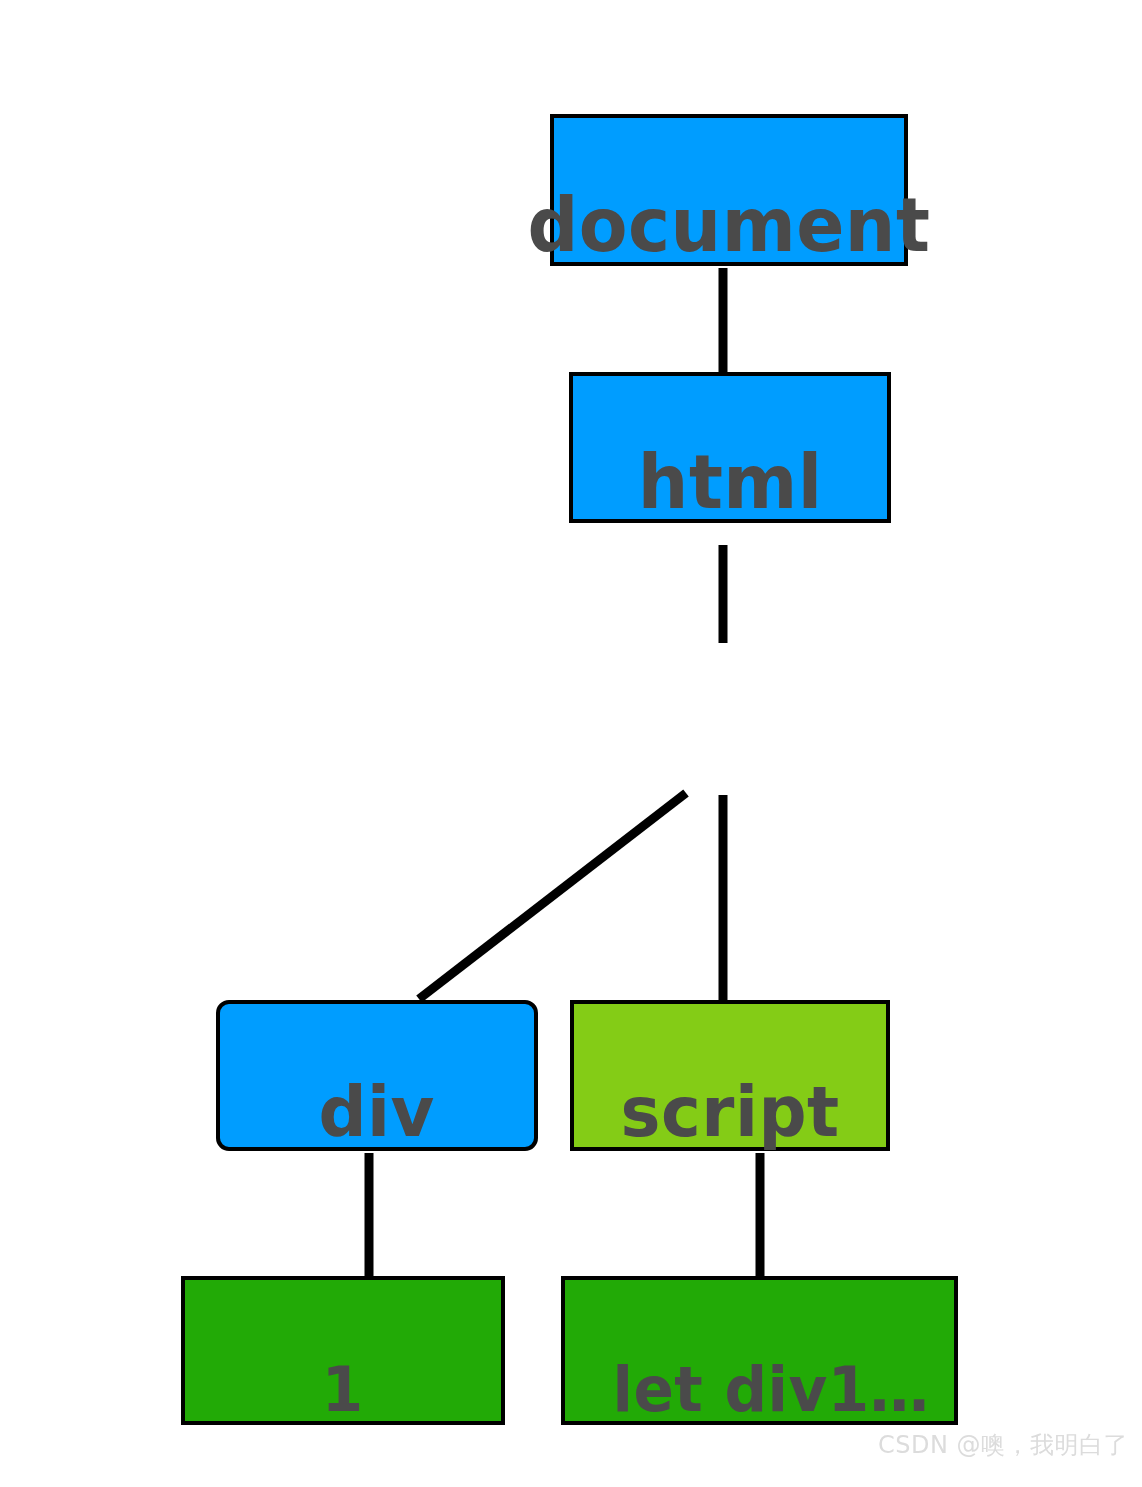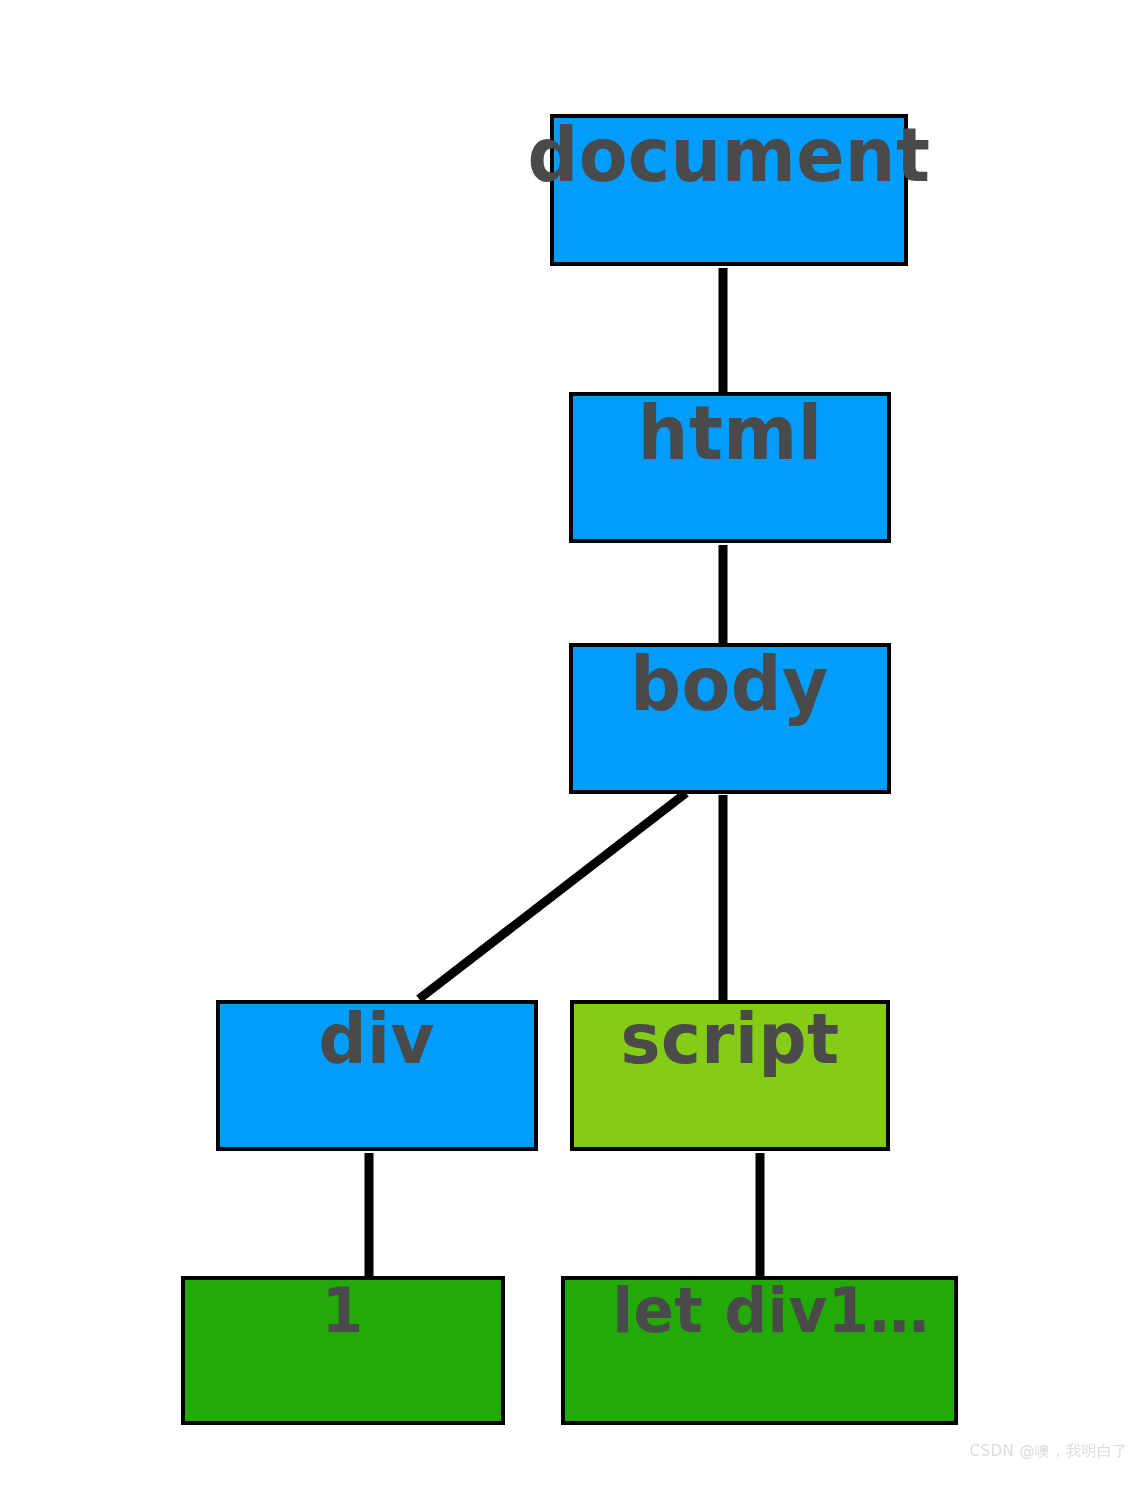"document" .node { align-items: flex-start -> flex-end }
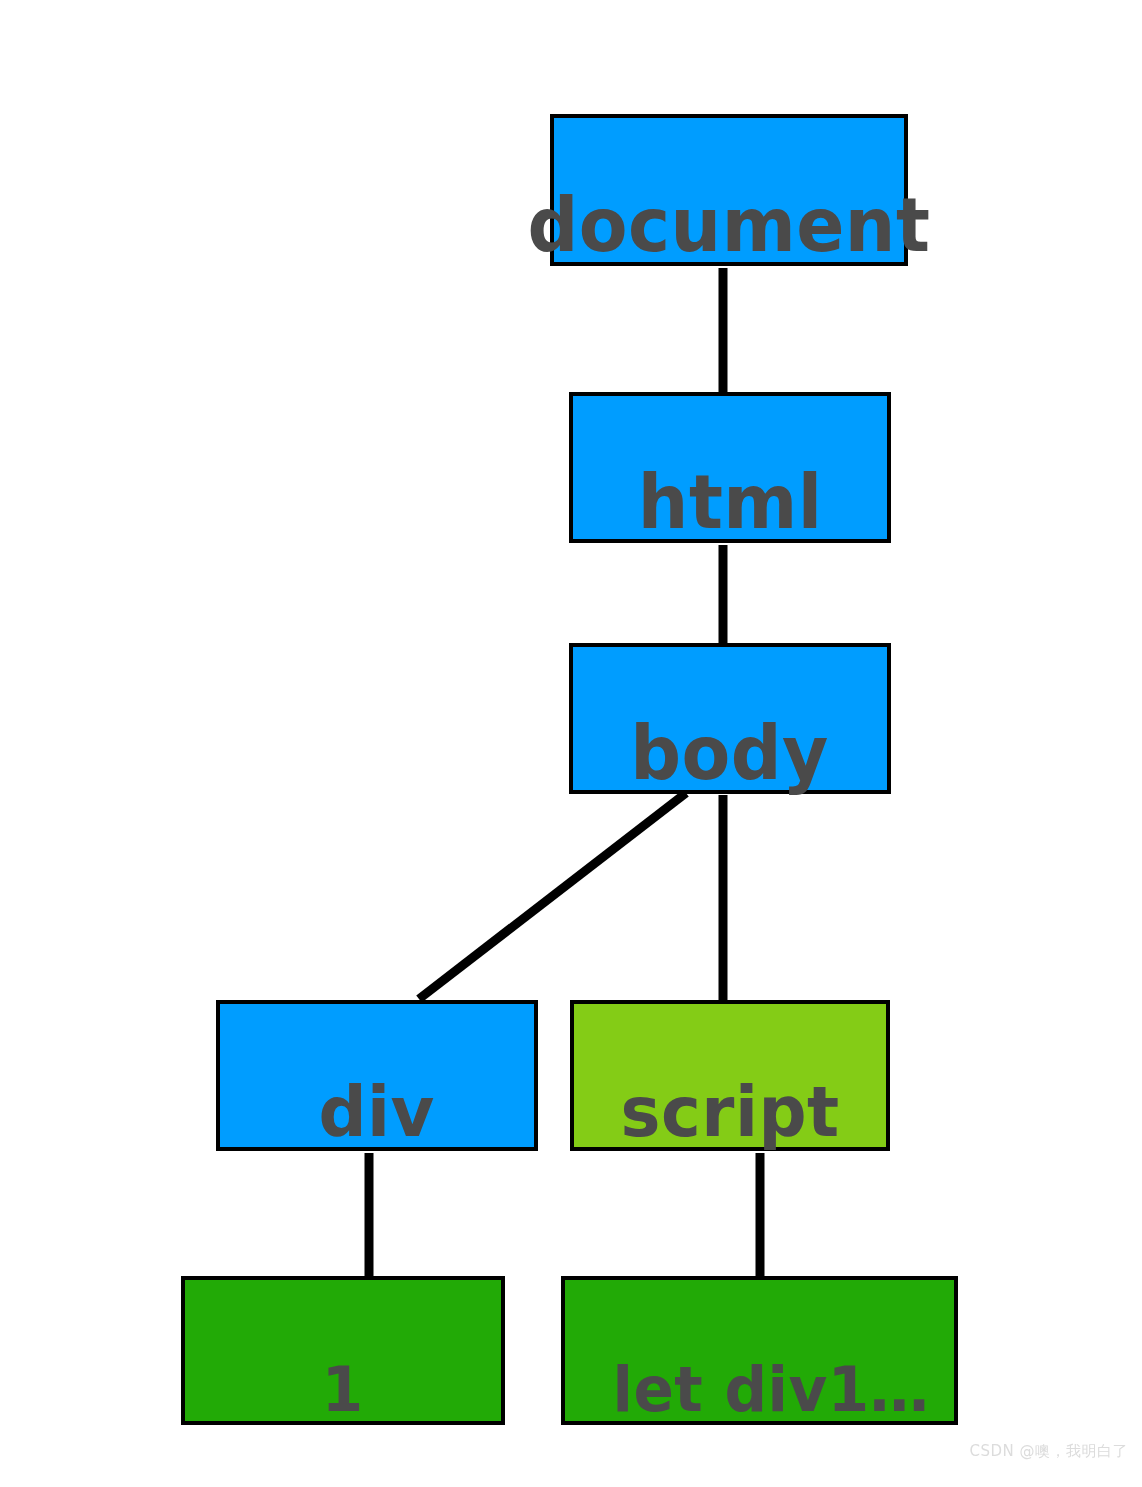"html" div.node { top: 392px -> 372px }
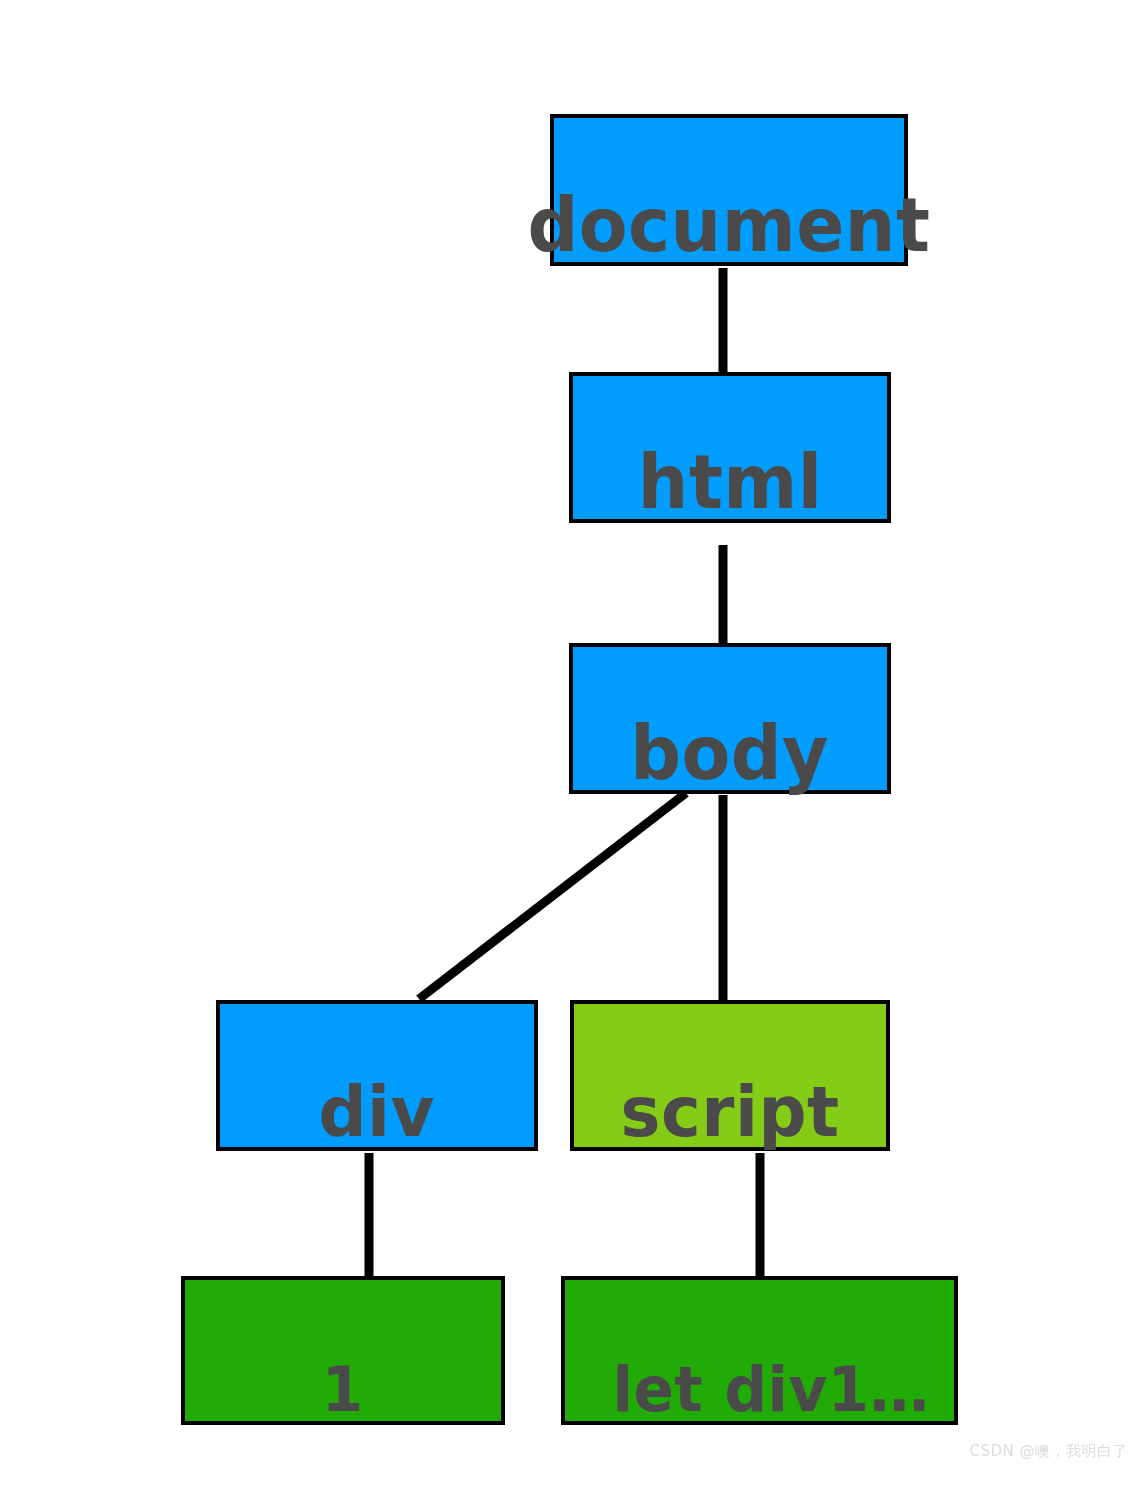"body" div.node { html: <div> <span>body</span> </div> -> none }
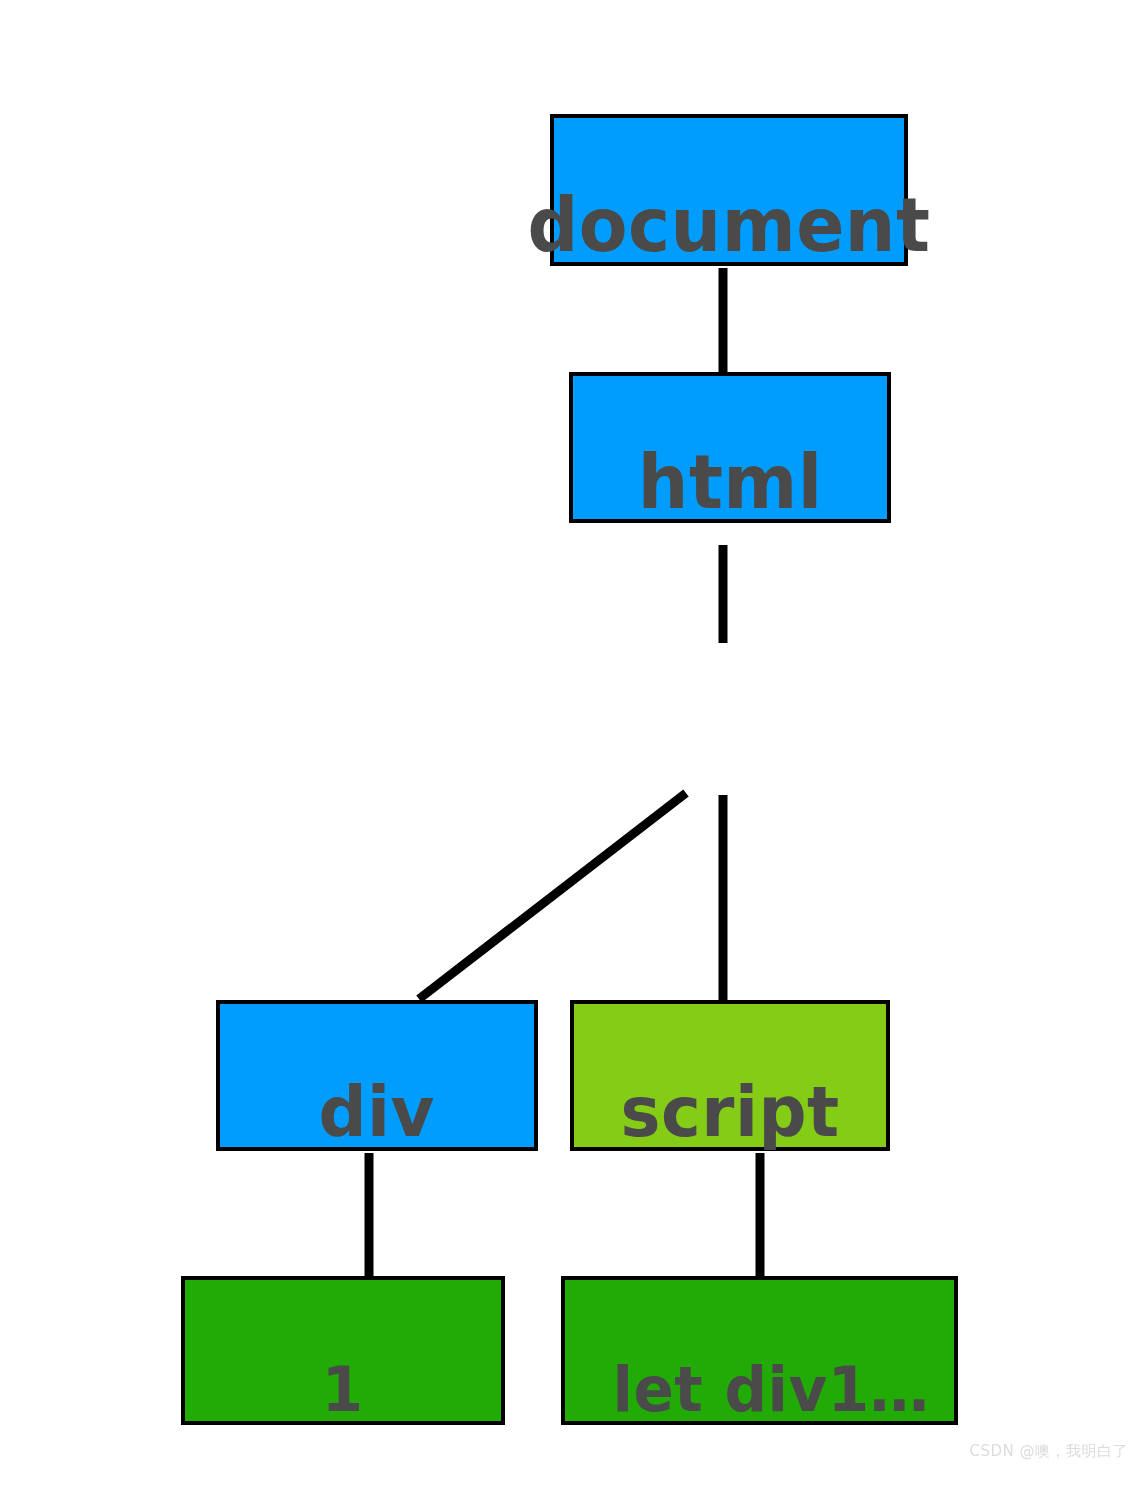"div" div.node { border-radius: none -> 13px }
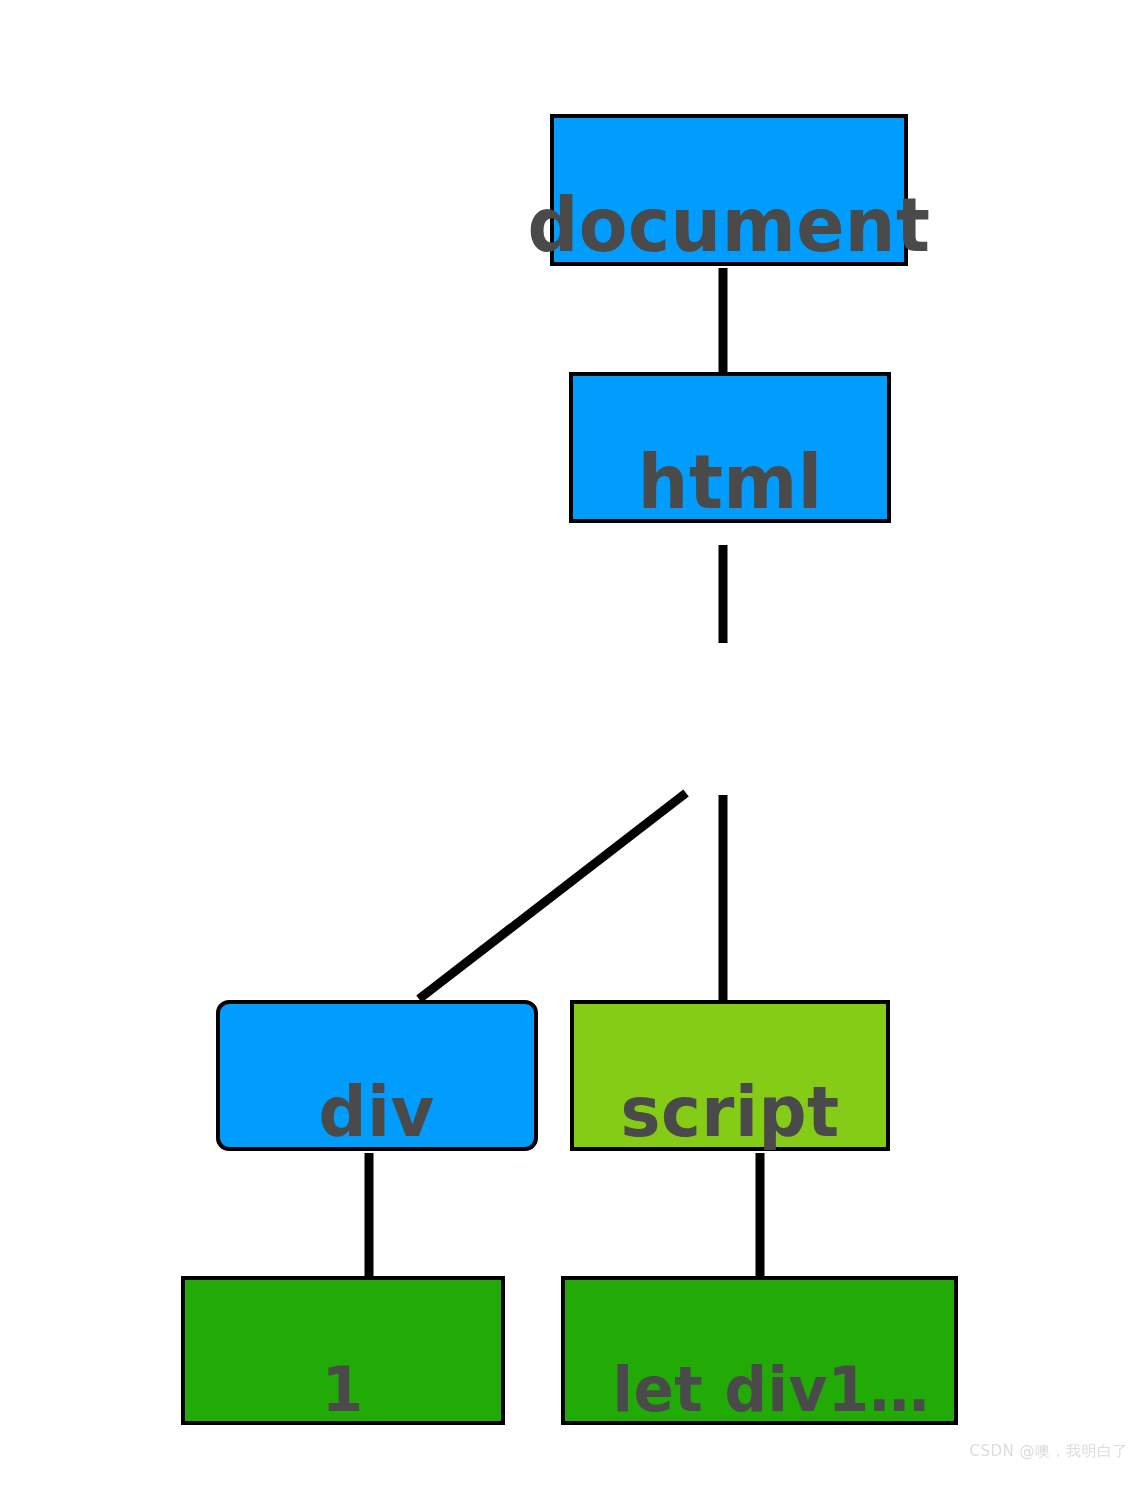"CSDN @噢，我明白了" #watermark { font-size: 15px -> 24px }
